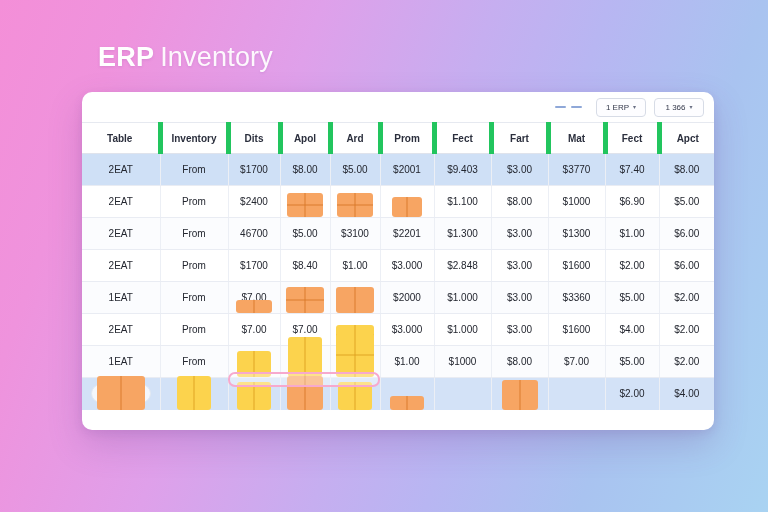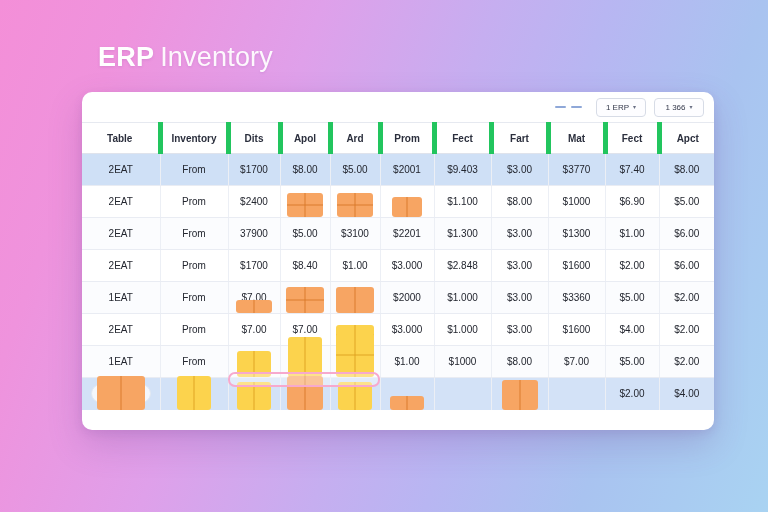"37900" span { text: 37900 -> 46700 }
